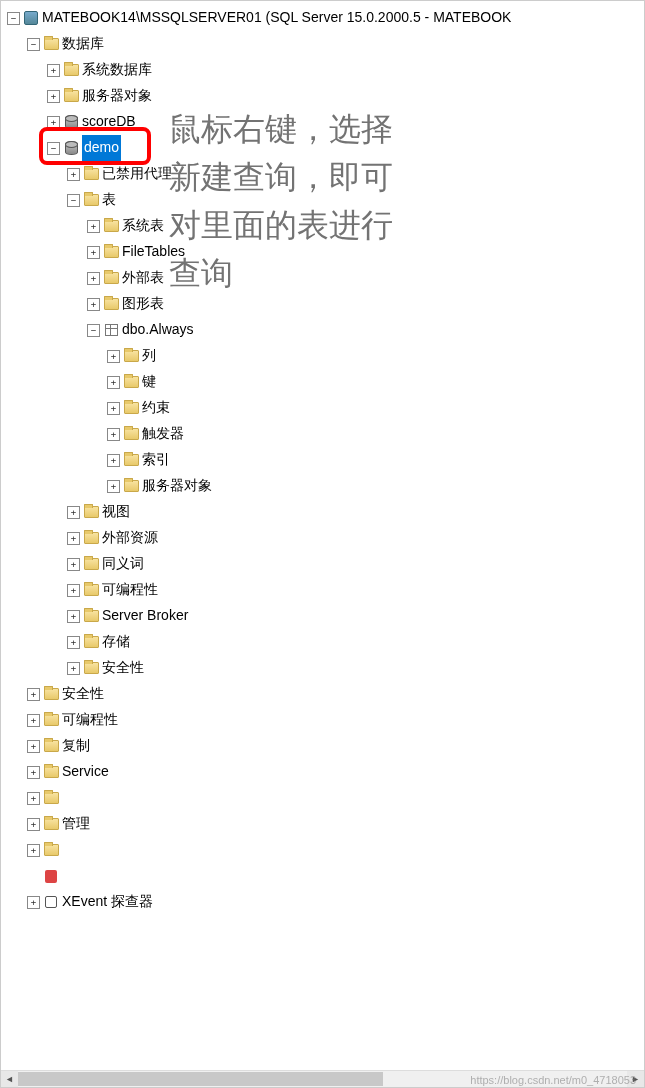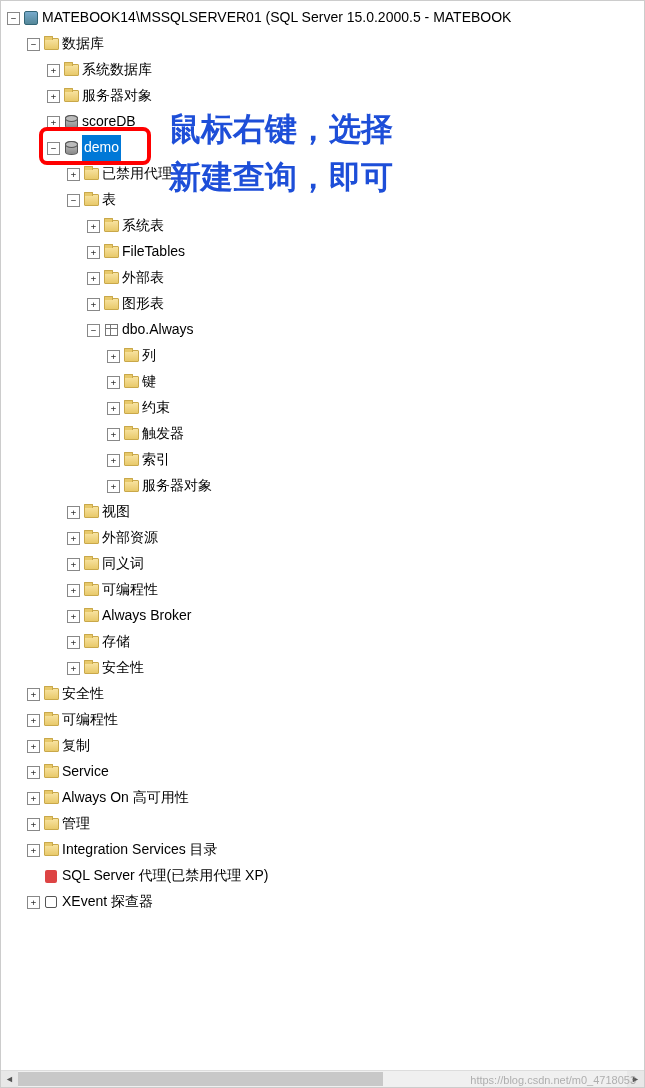"鼠标右键，选择" .annotation { color: #1d4ed8 -> #737373; font-weight: 700 -> 400 }
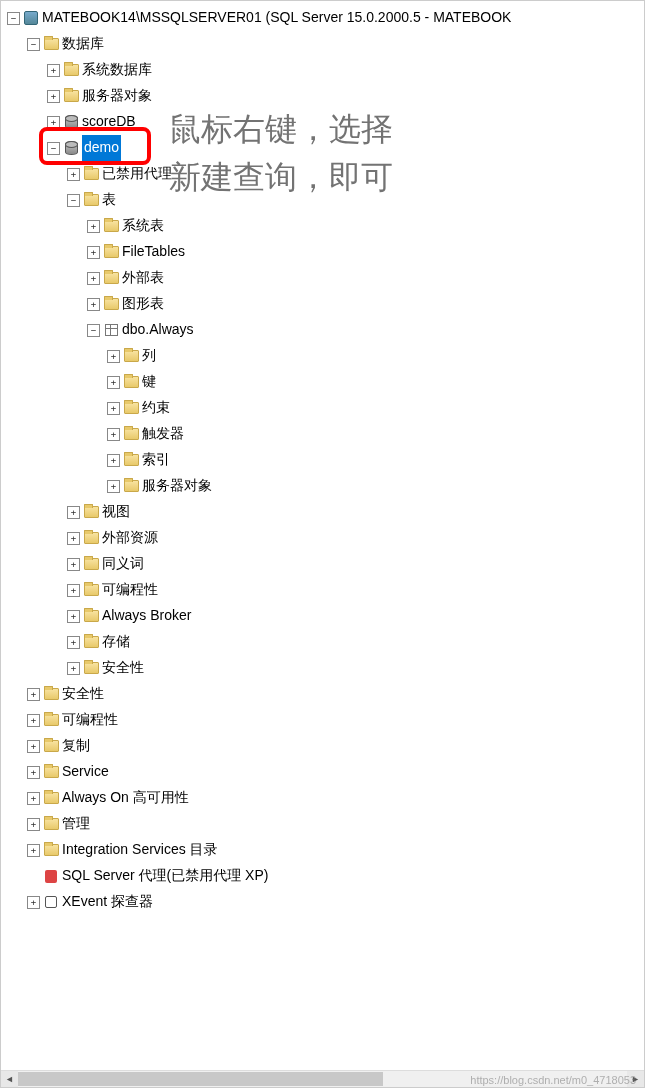"对里面的表进行" div { html: none -> <div>对里面的表进行</div> }
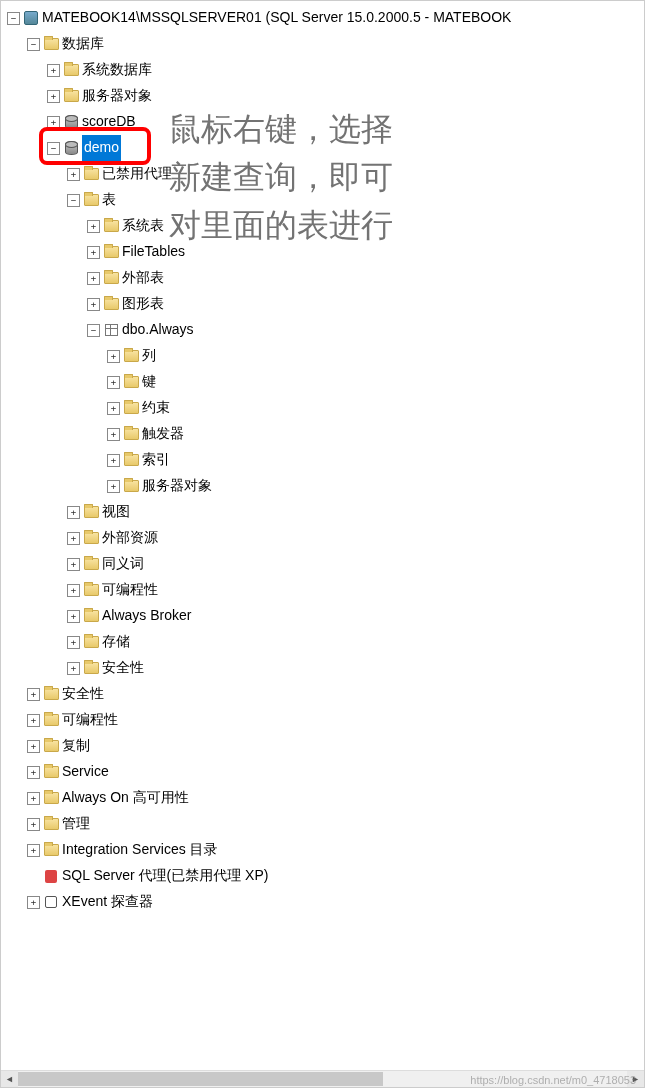"查询" div { html: none -> <div>查询</div> }
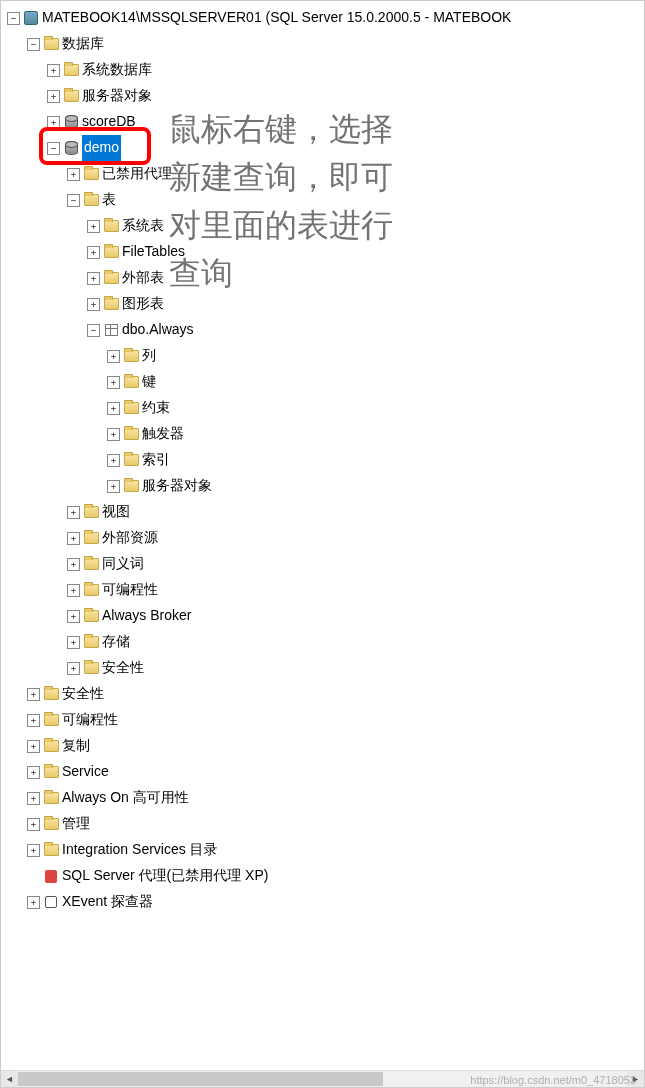"Always Broker" span.label { text: Always -> Server }
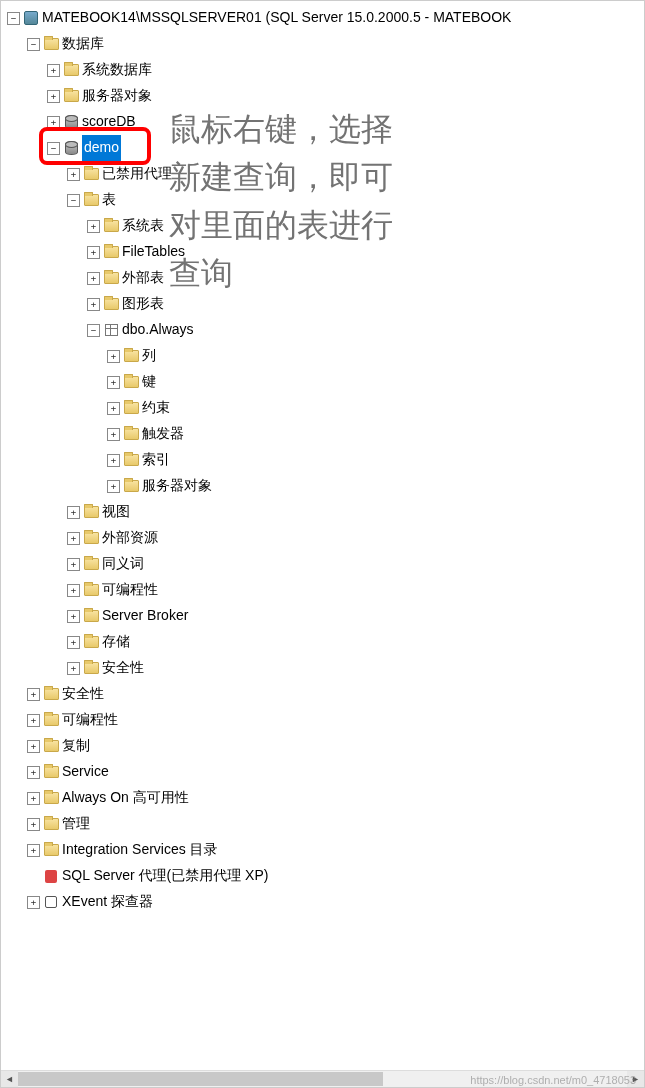"Always On 高可用性" span.label { html: <span>Always On 高可用性</span> -> none }
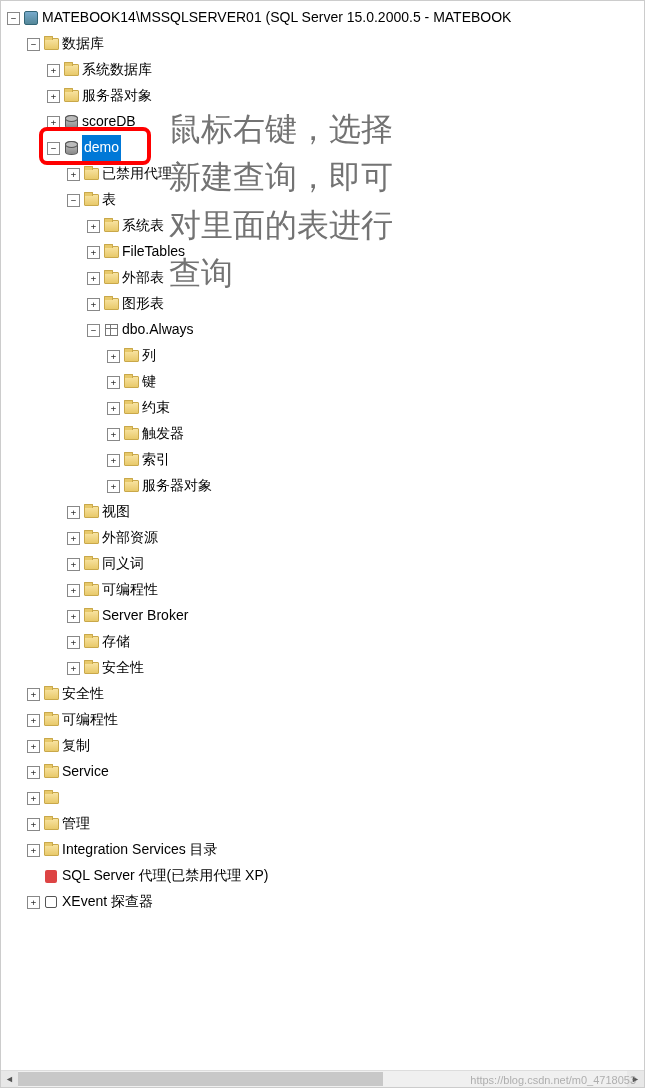"Integration Services 目录" span.label { html: <span>Integration Services 目录</span> -> none }
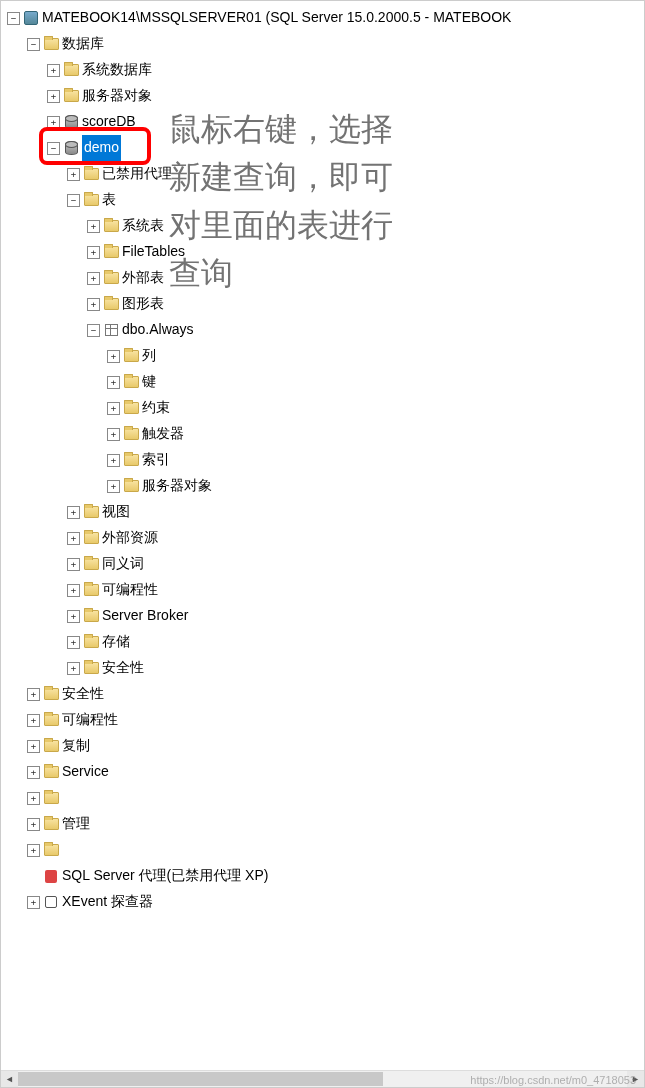"SQL Server 代理(已禁用代理 XP)" span.label { html: <span>SQL Server 代理(已禁用代理 XP)</span> -> none }
